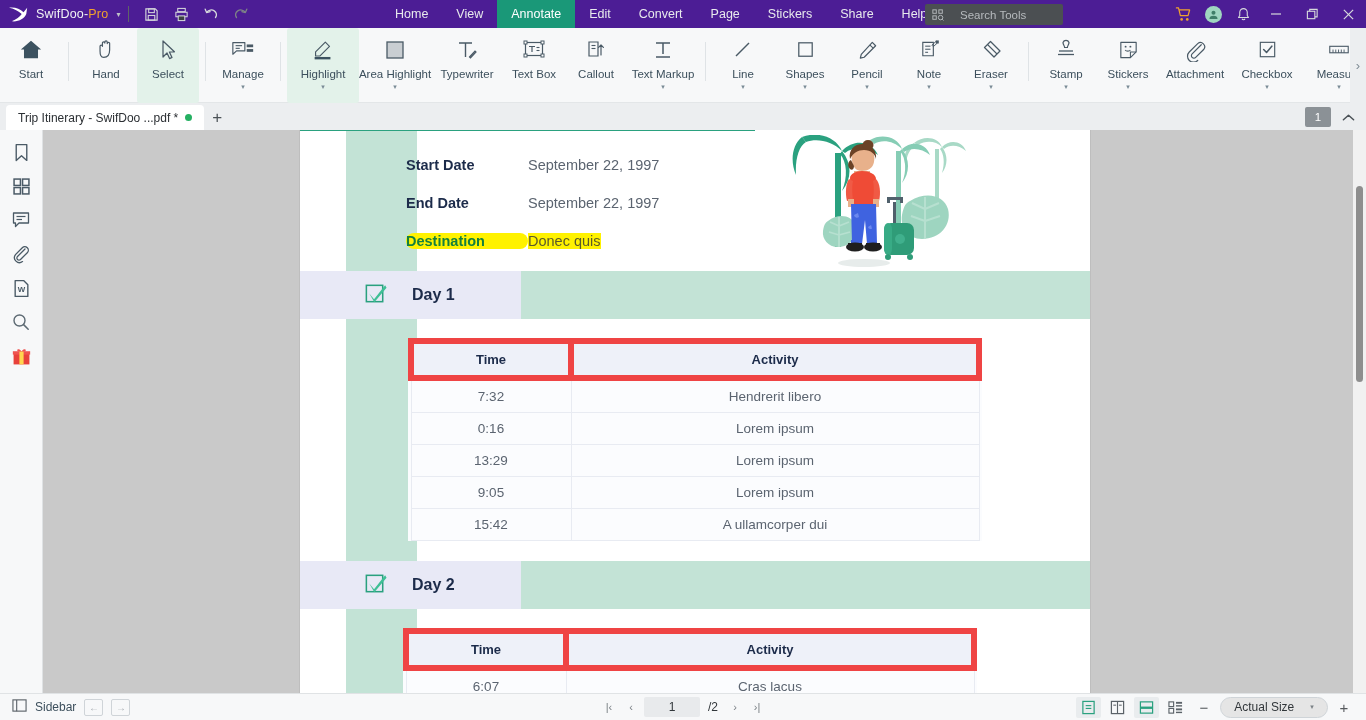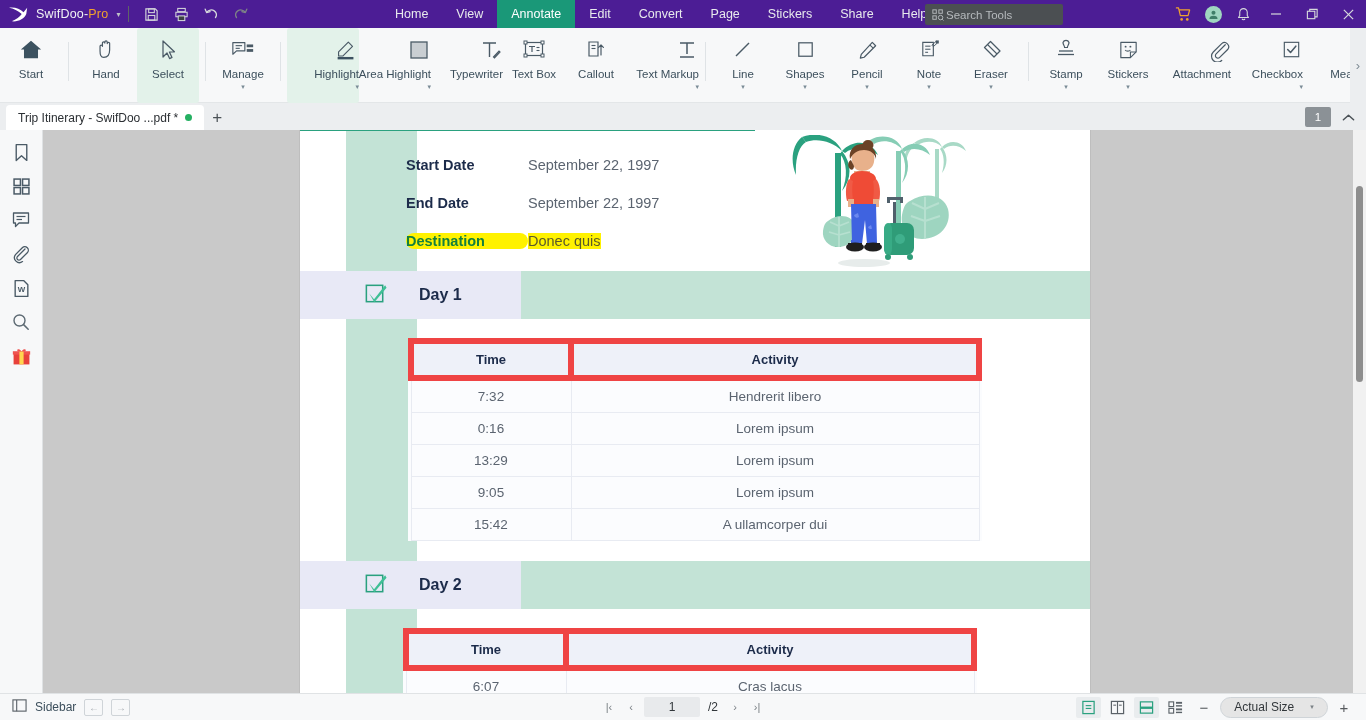"Search Tools" .search-tools { gap: 2px -> 16px }
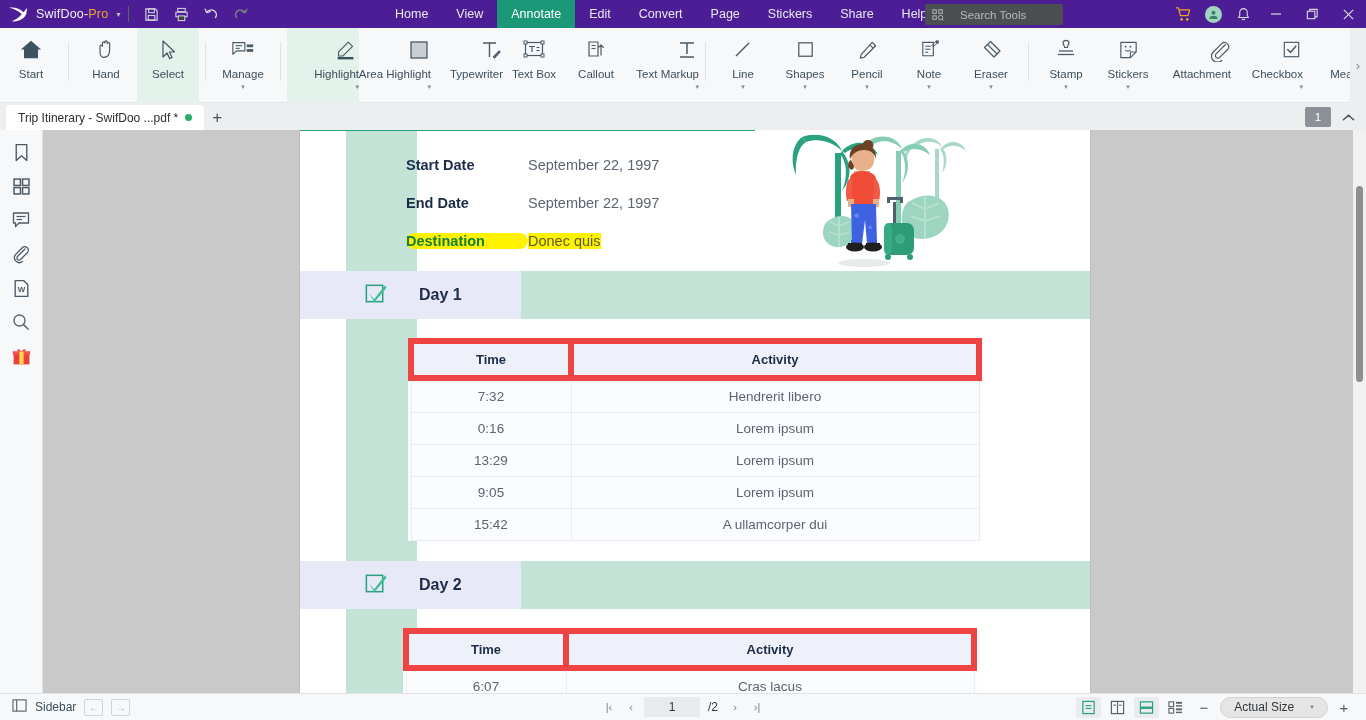"Highlight" .rib-item.wide { align-items: flex-end -> none }
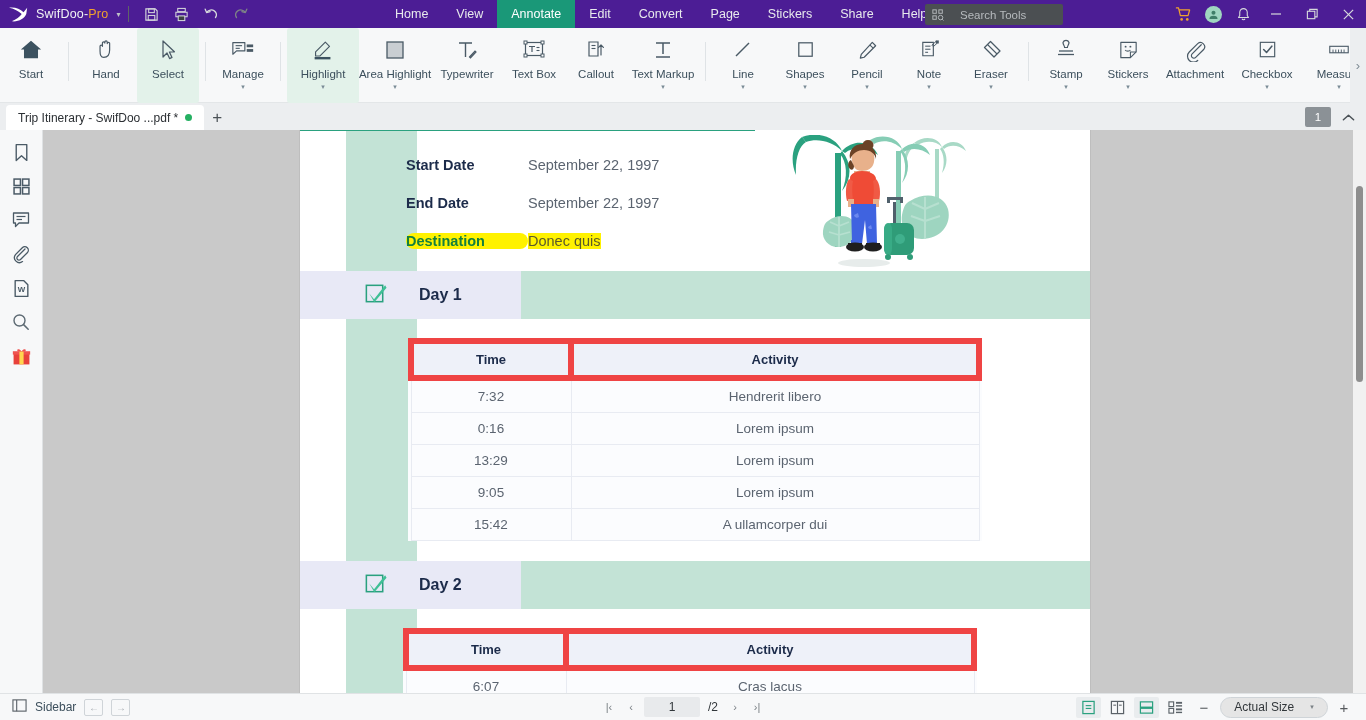"Day 1" .daybar-left { gap: 31px -> 24px }
